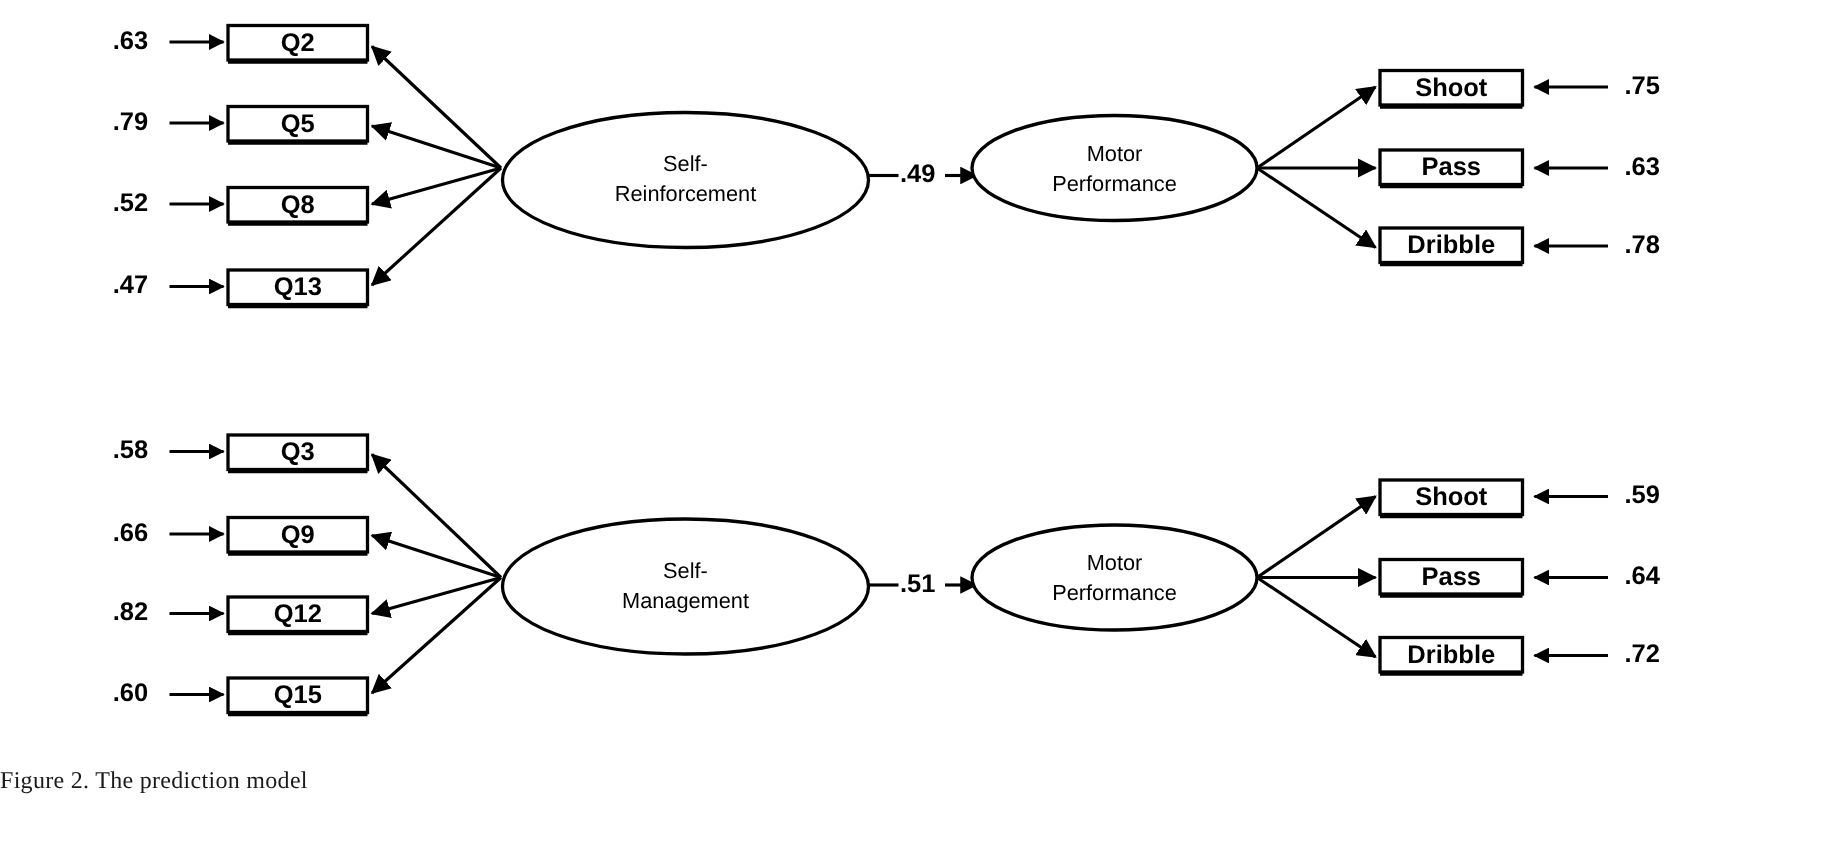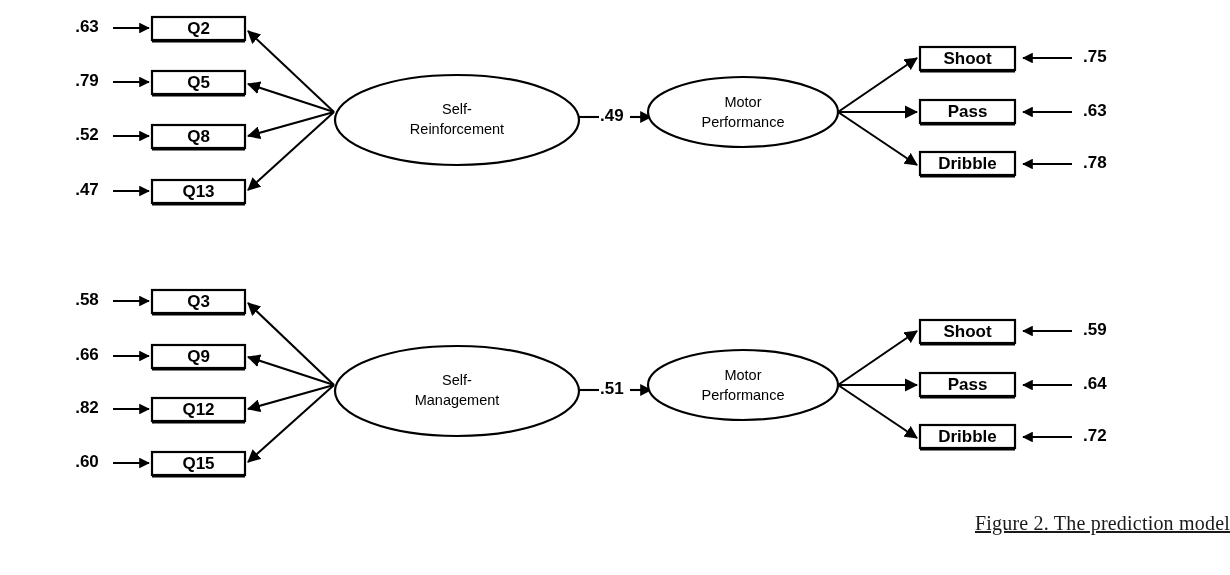"Figure 2. The prediction model" .caption { font-size: 20px -> 16px; text-align: right -> left; text-decoration: underline -> none }
